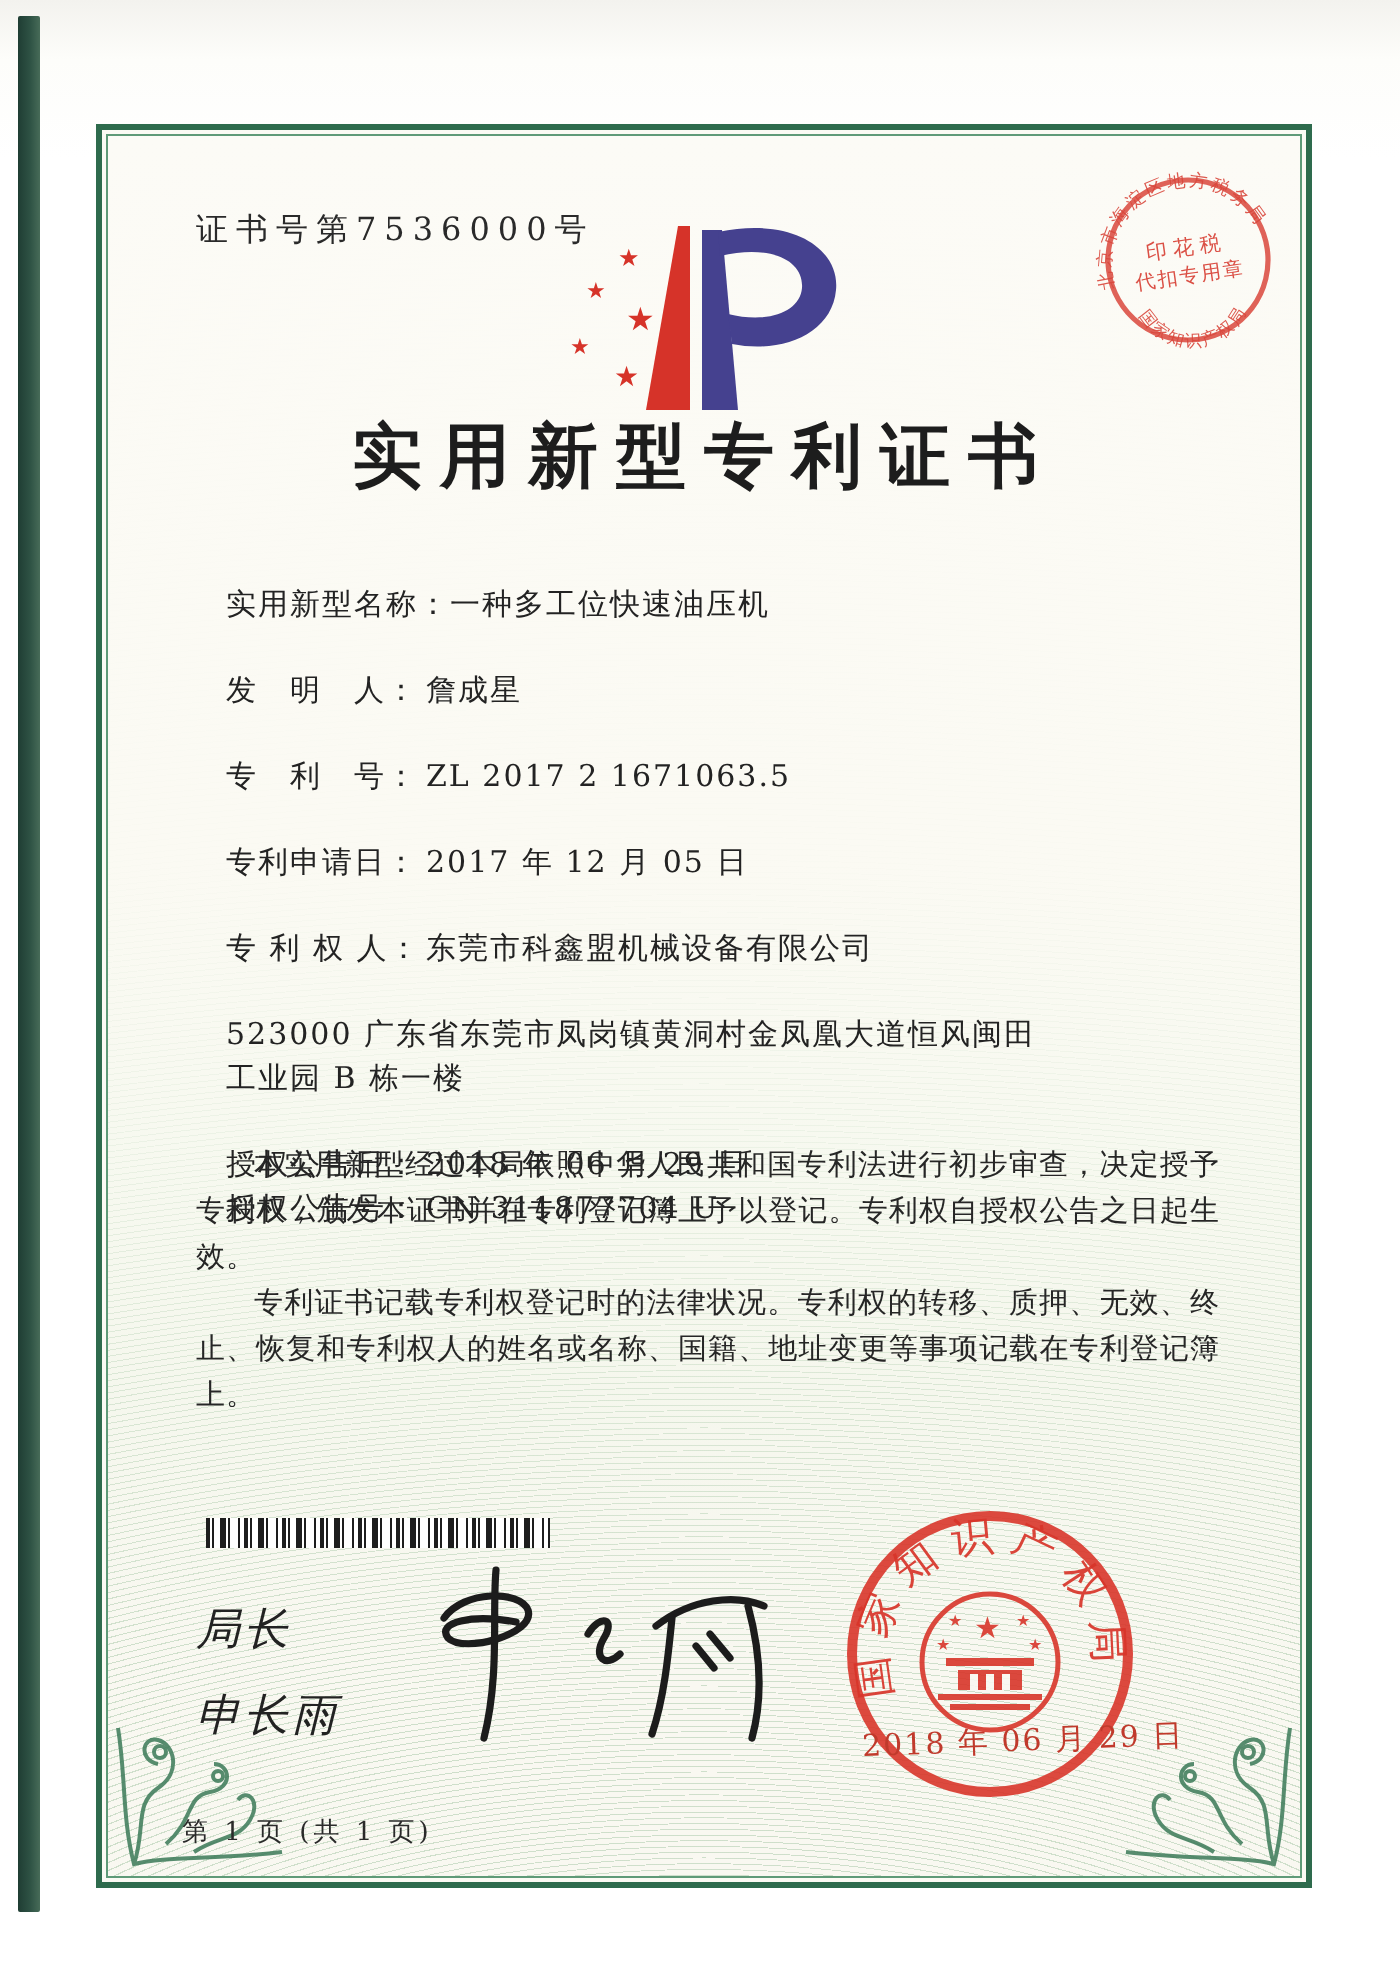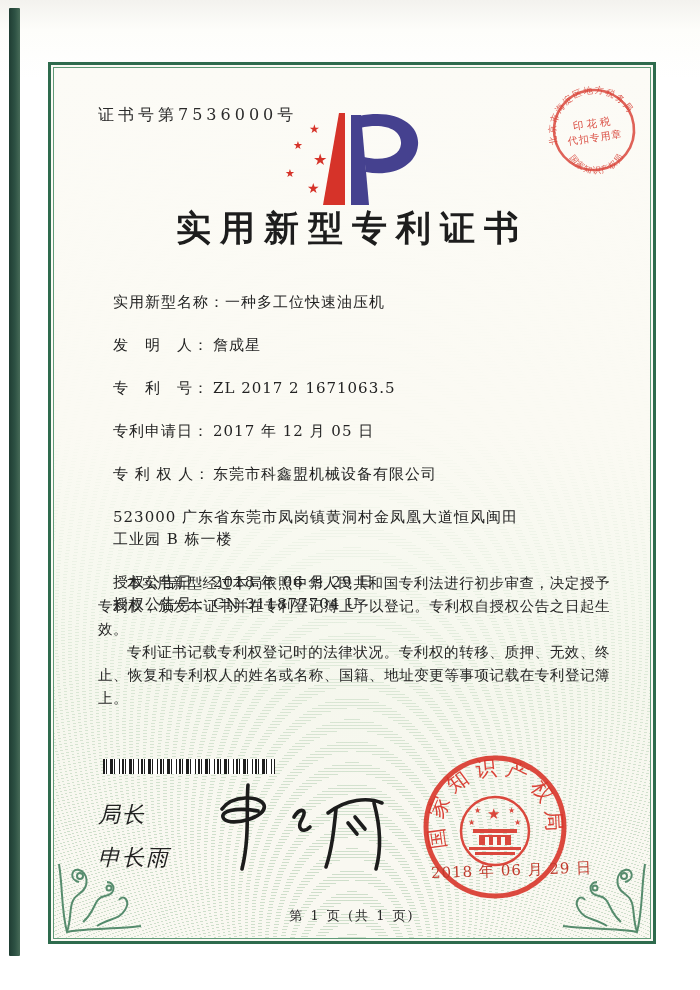"第 1 页 (共 1" .footer { padding-left: none -> 40px; text-align: center -> left }
